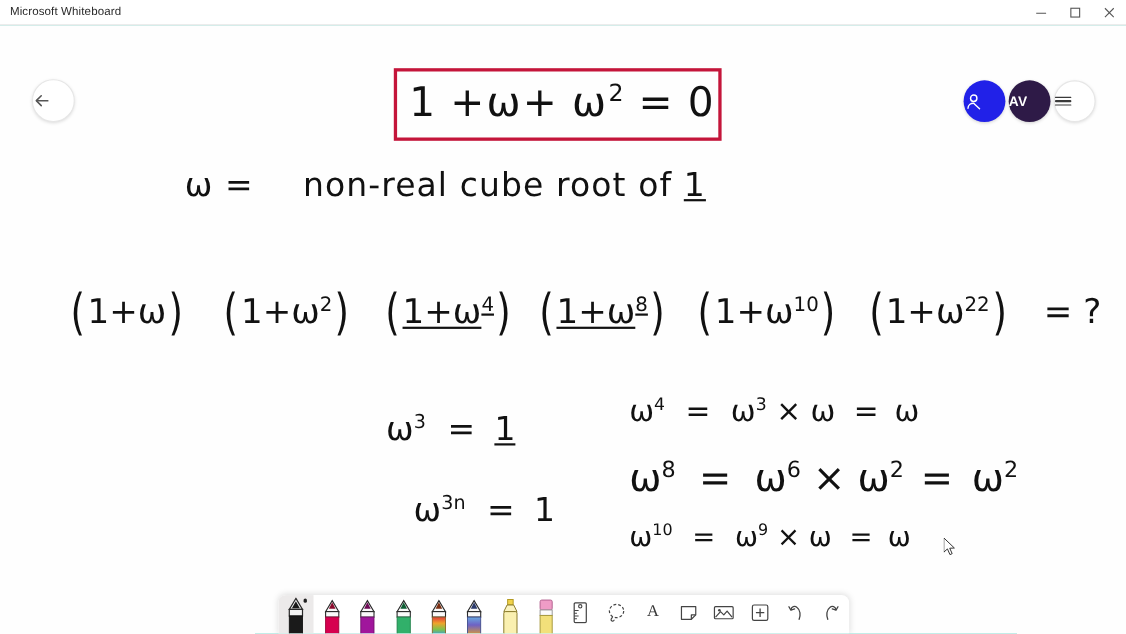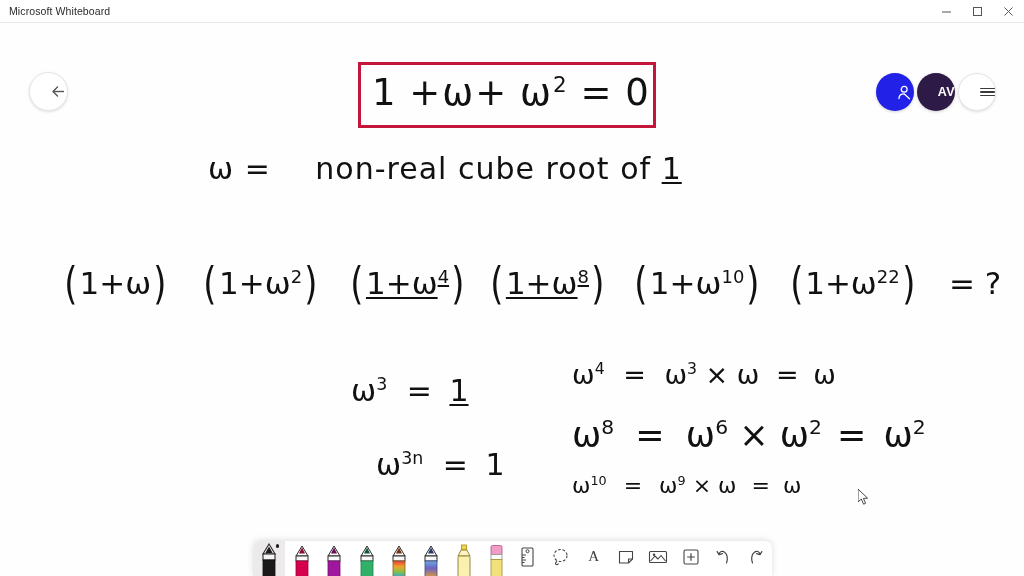"AV" .round-btn { justify-content: flex-end -> flex-start }
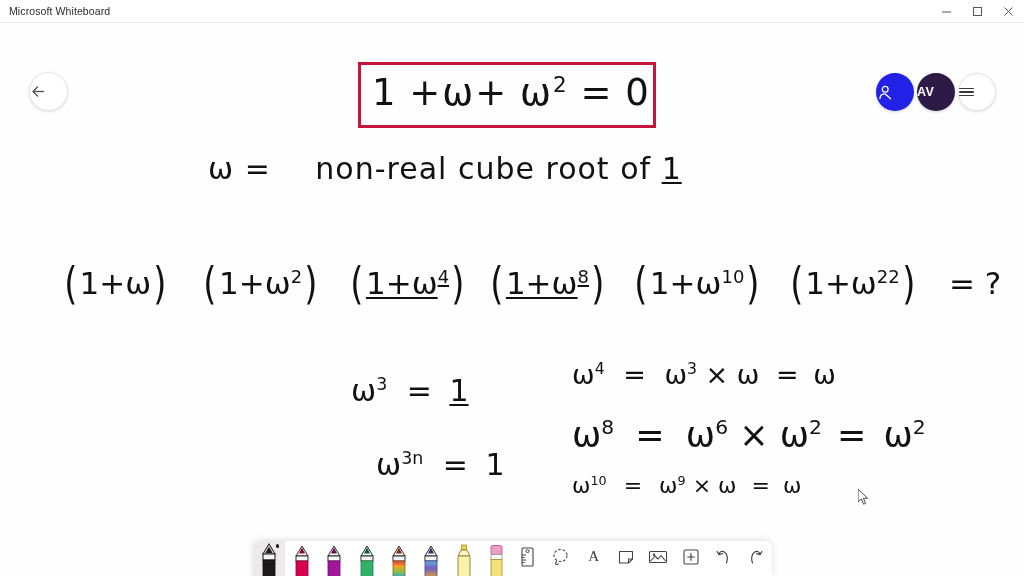"ω = non-real cube root" .line-def { margin-left: 40px -> none }
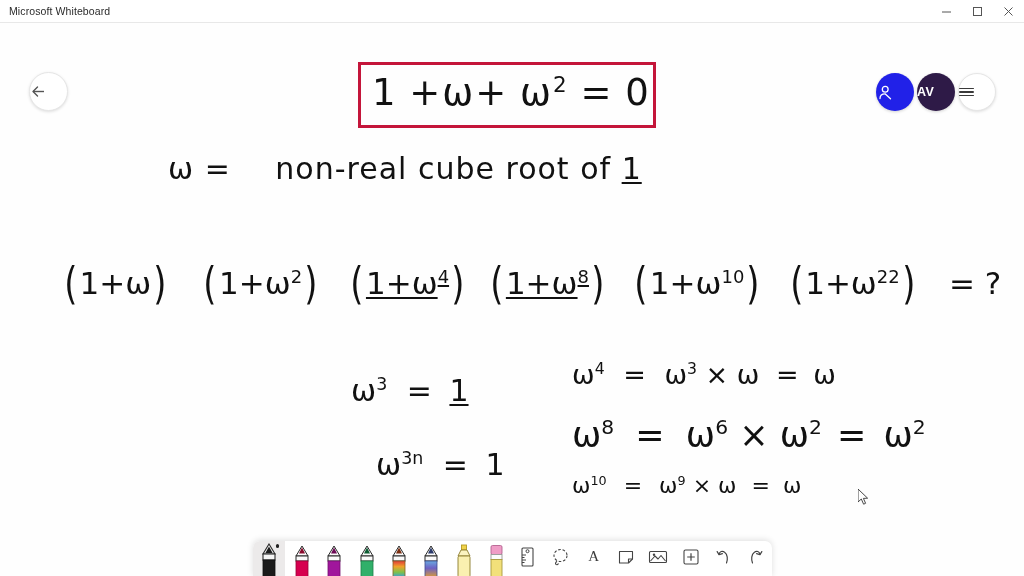"ω10 = ω9 × ω" .blk-right-3 { font-size: 22px -> 25px }
